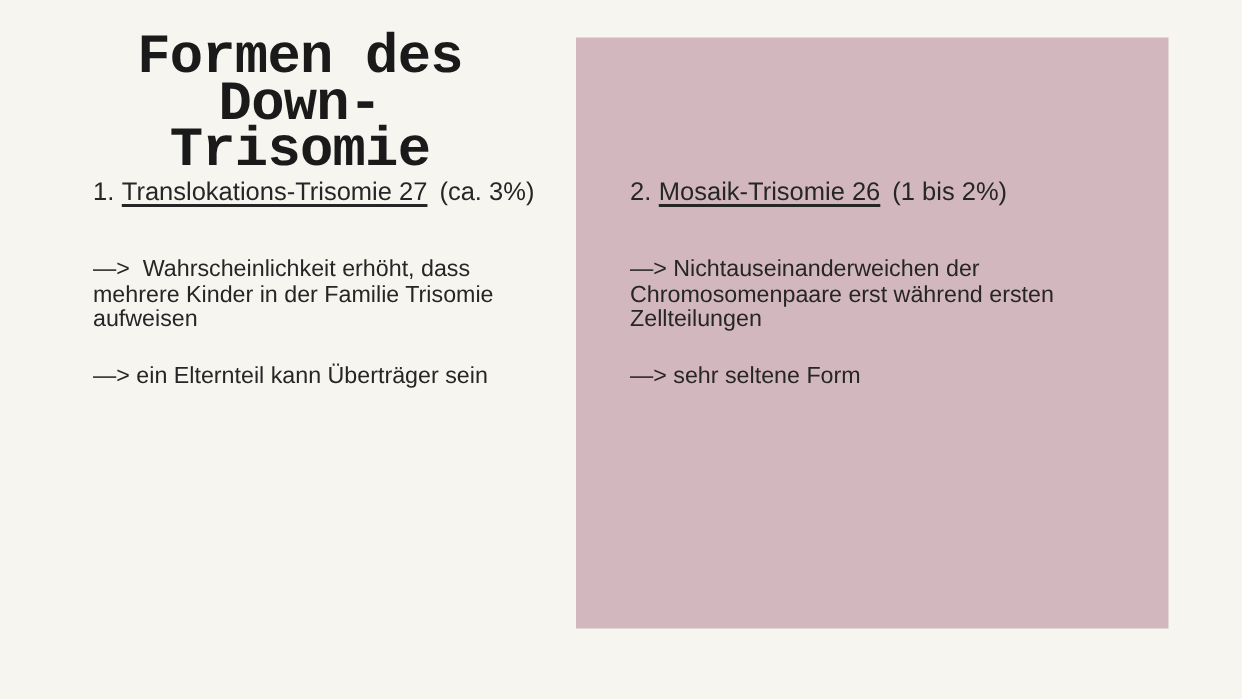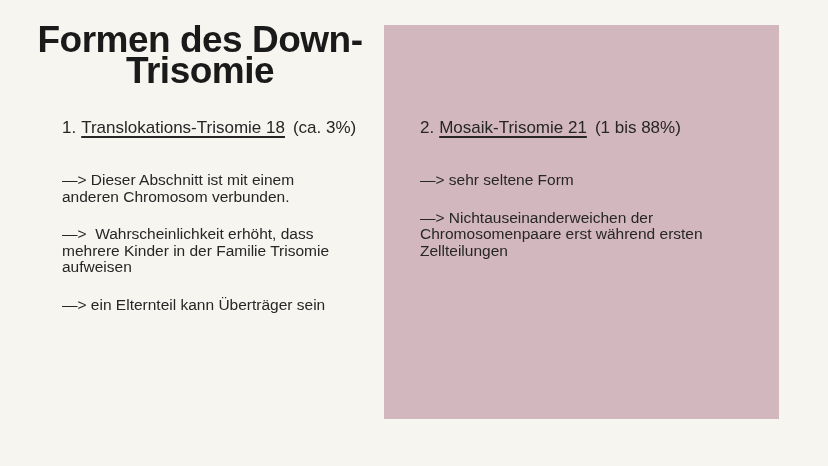"Formen des Down-" .title { font-family: Liberation Sans, sans-serif -> Liberation Mono, monospace }
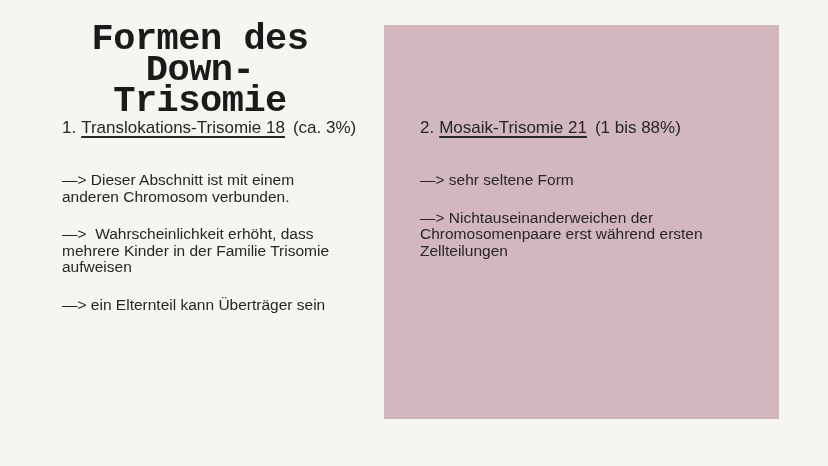"Translokations-Trisomie 18" span.u { text: 18 -> 27 }
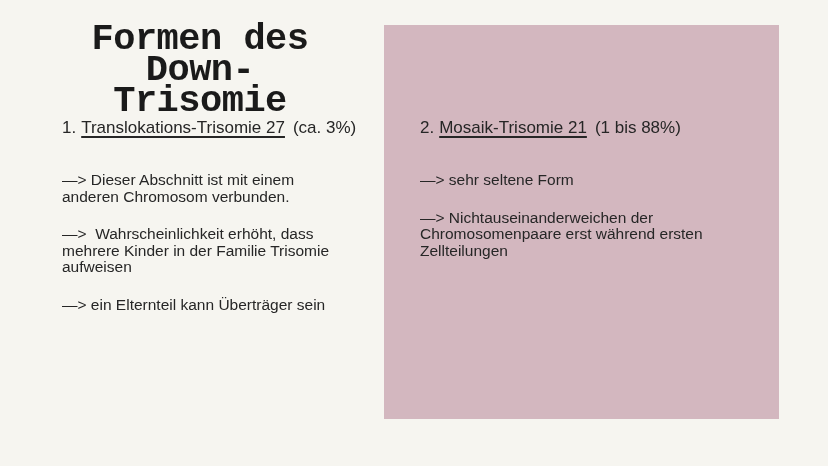"Mosaik-Trisomie 21" span.u { text: 21 -> 26 }
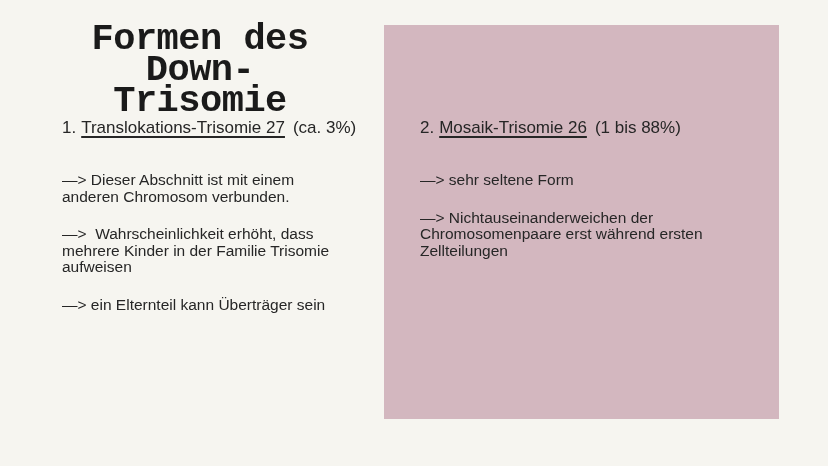"(1 bis 88%)" span.note { text: 88% -> 2% }
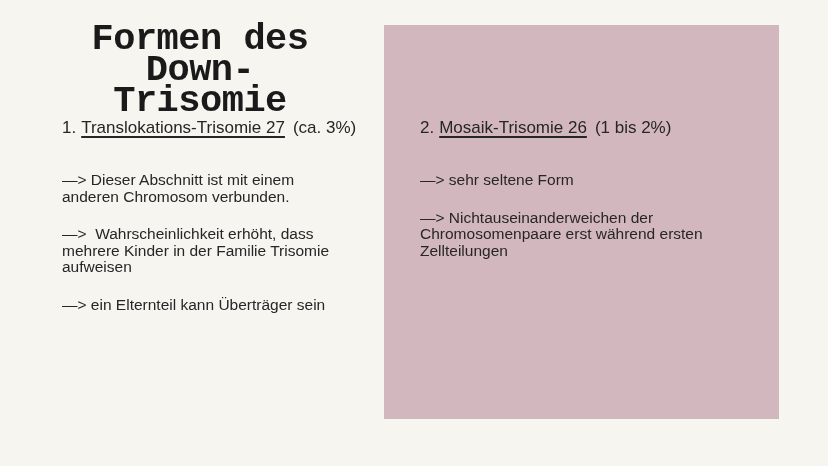"—> Dieser Abschnitt ist mit" p { html: <p>—&gt; Dieser Abschnitt ist mit einem anderen Chromosom verbunden.</p> -> none }
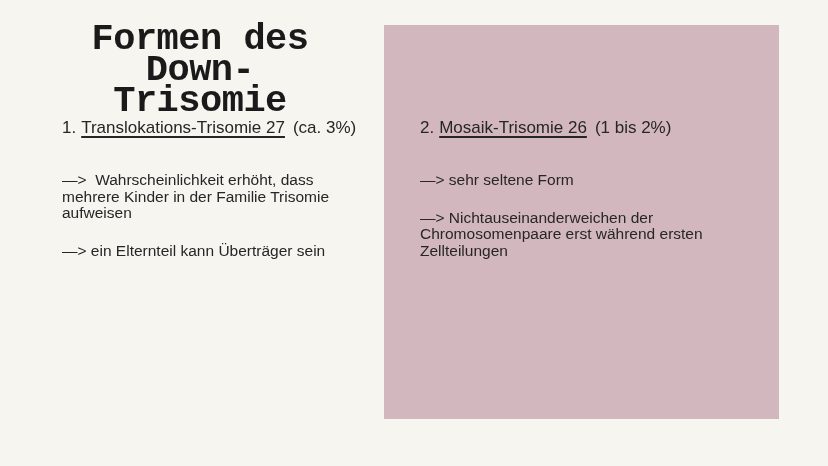"—> sehr seltene Form" p { order: before "—> Nichtauseinanderweichen der" -> after "—> Nichtauseinanderweichen der" }
